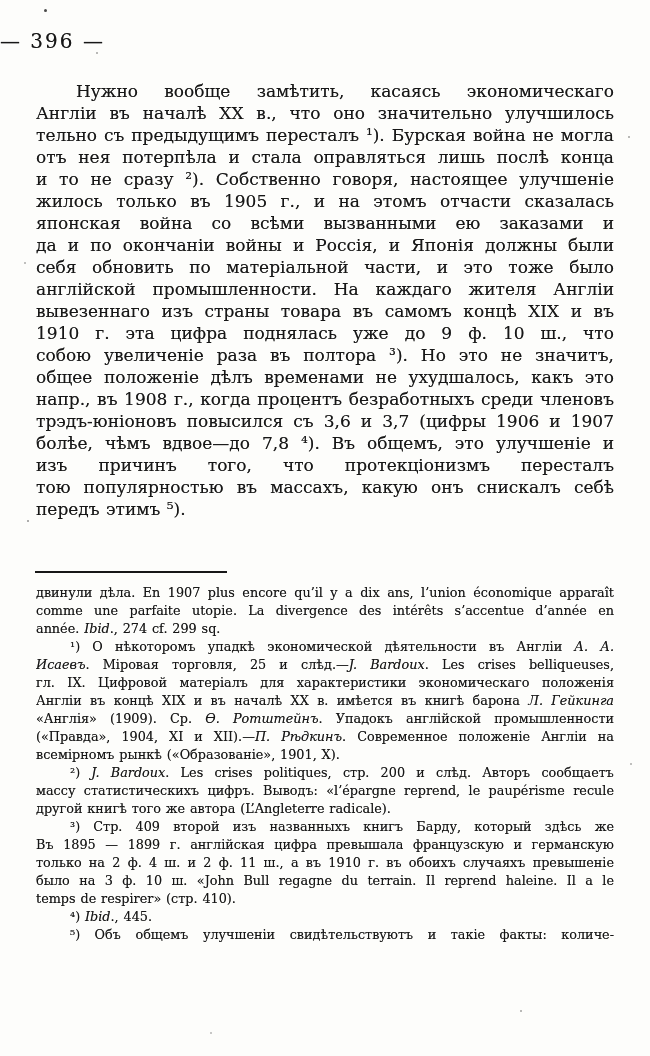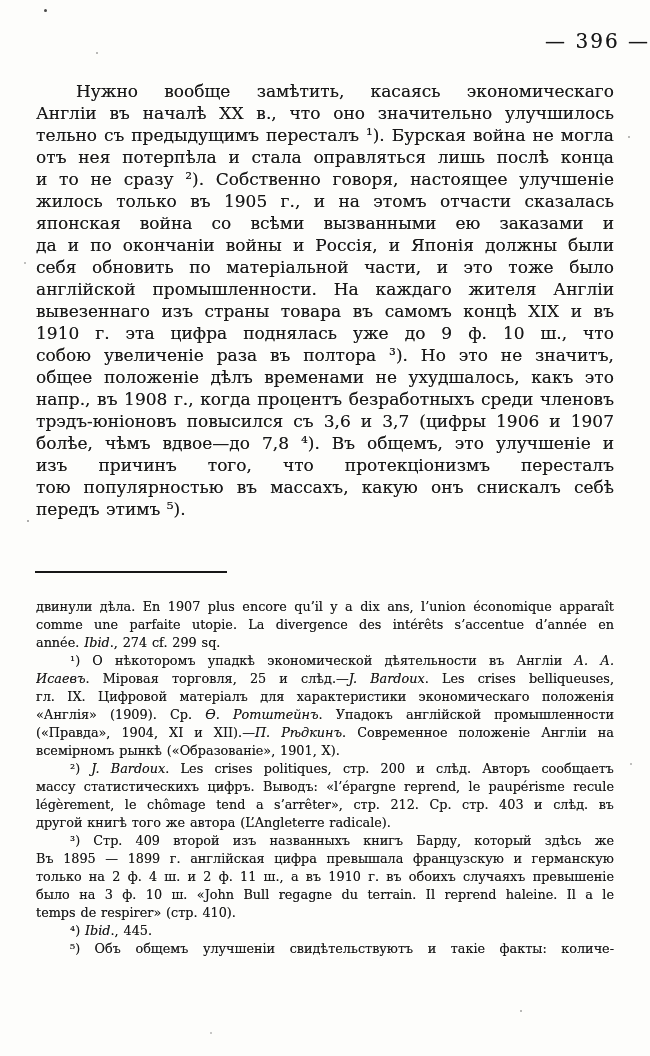"— 396 —" .page-number { text-align: right -> left }
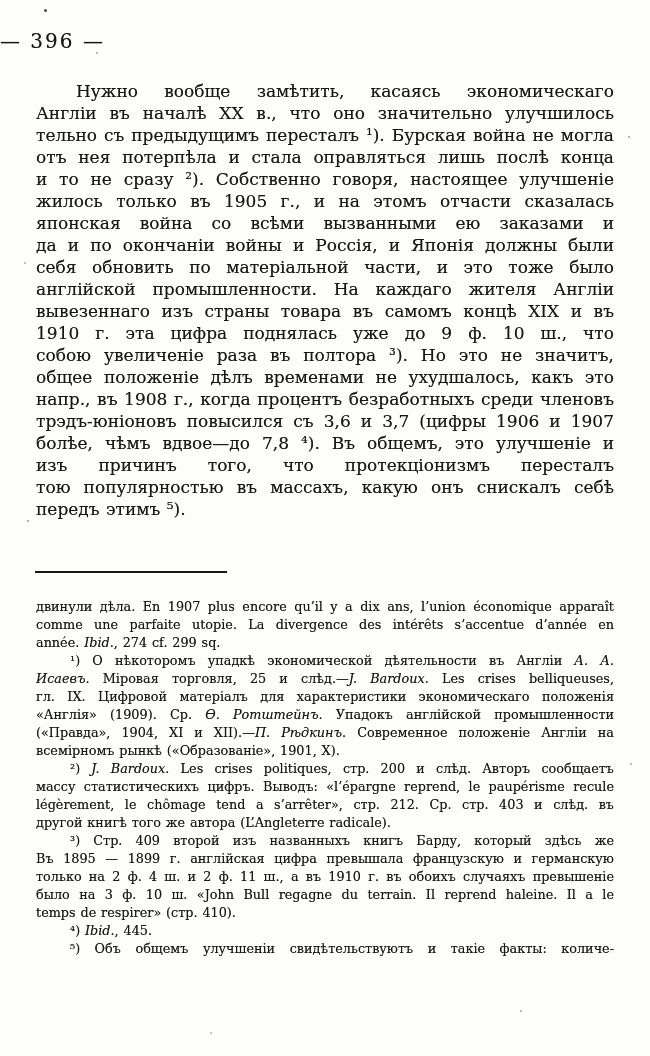"двинули дѣла. En 1907 plus" .footnotes { margin-top: 14px -> none }
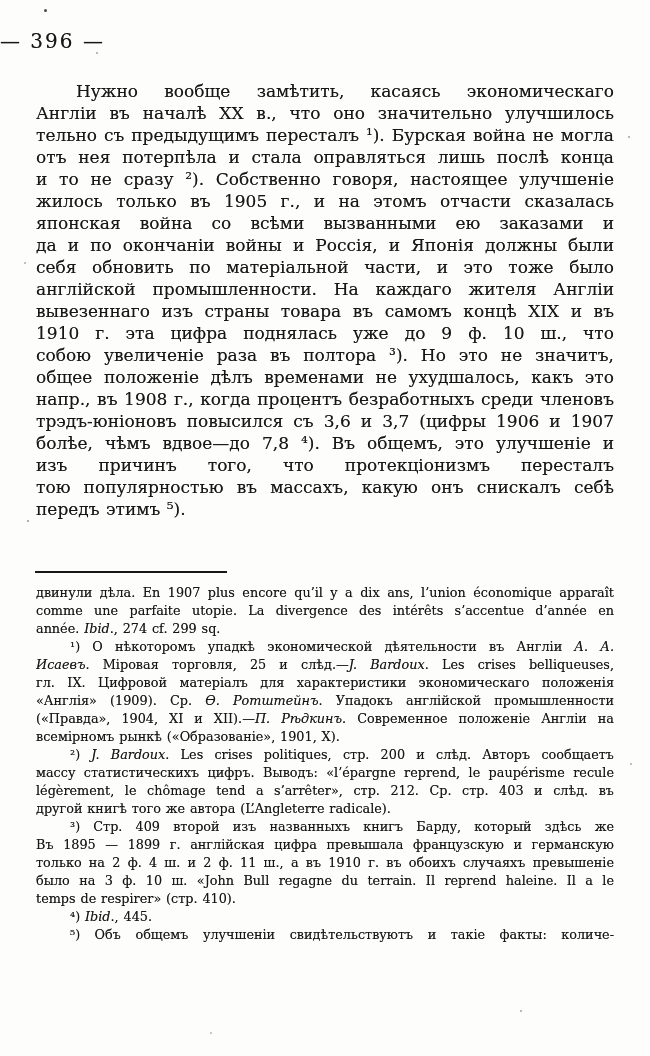"Англіи въ концѣ XIX и" div.tl { html: none -> <div>Англіи въ концѣ XIX и въ началѣ XX в. имѣется въ книгѣ барона <i>Л. Гейкинга</i></div> }
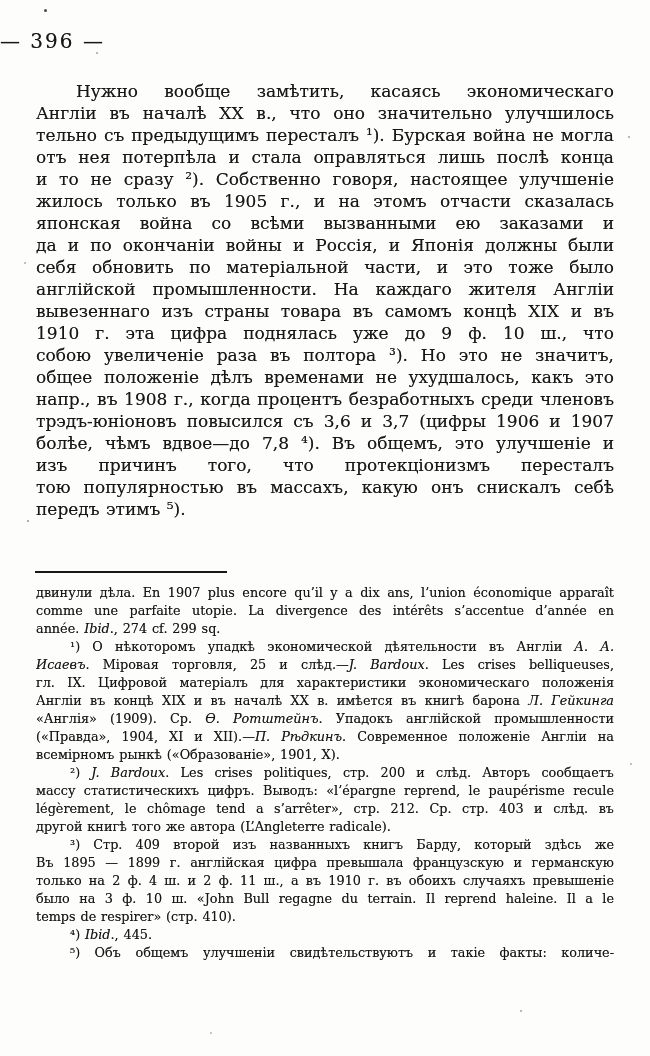"légèrement, le chômage tend a" div.tl { html: <div>légèrement, le chômage tend a s’arrêter», стр. 212. Ср. стр. 403 и слѣд. въ</div> -> none }
